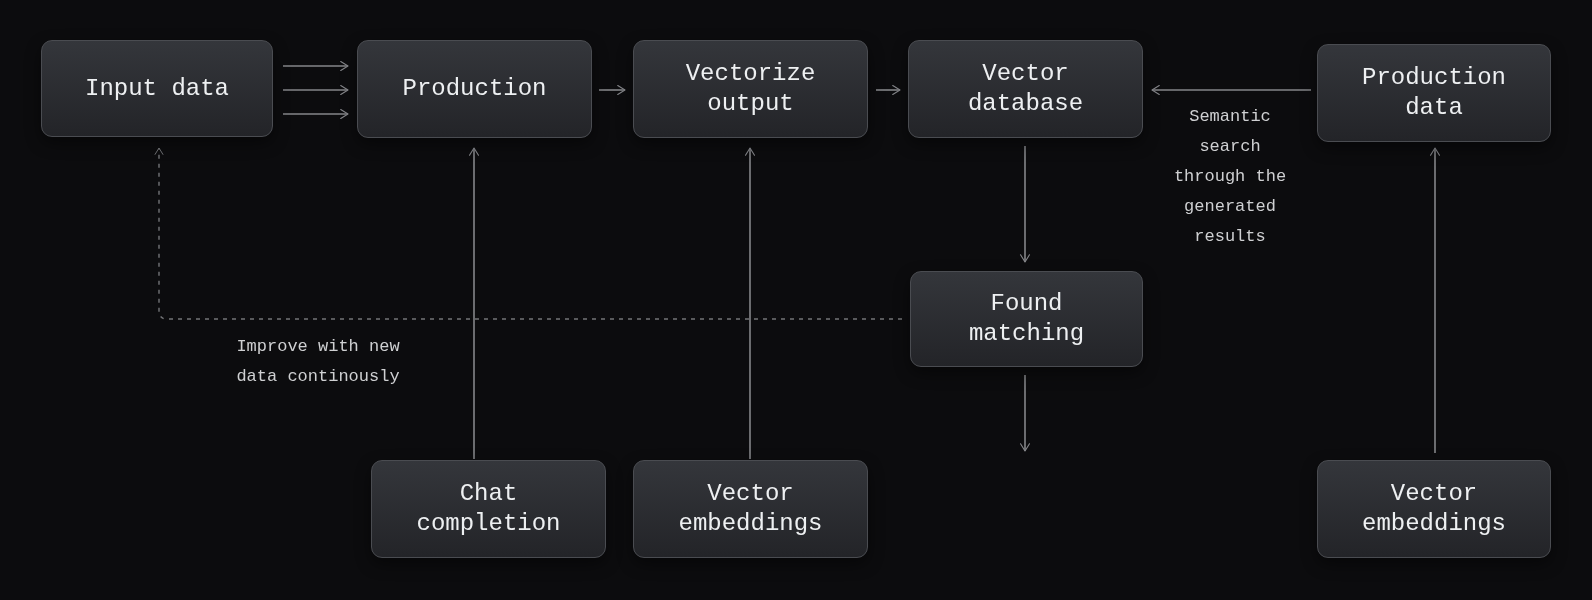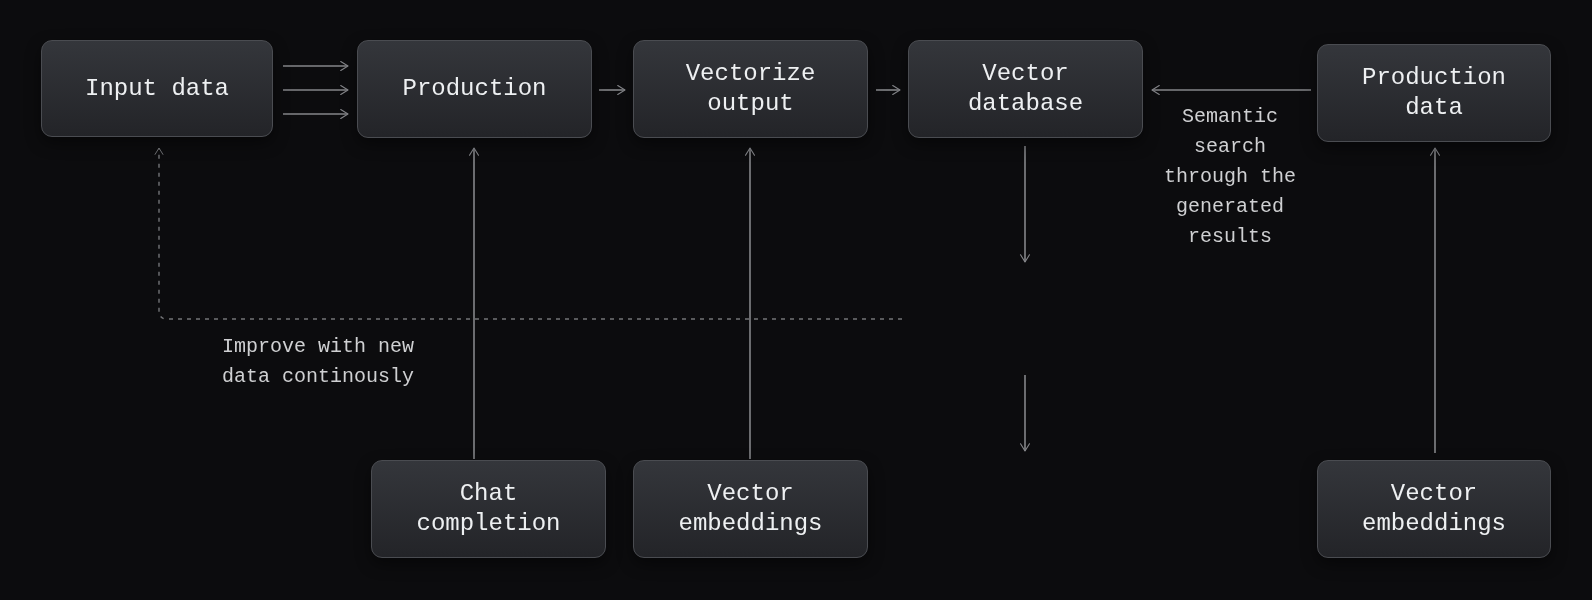"Semantic" .note { font-size: 20px -> 17px }
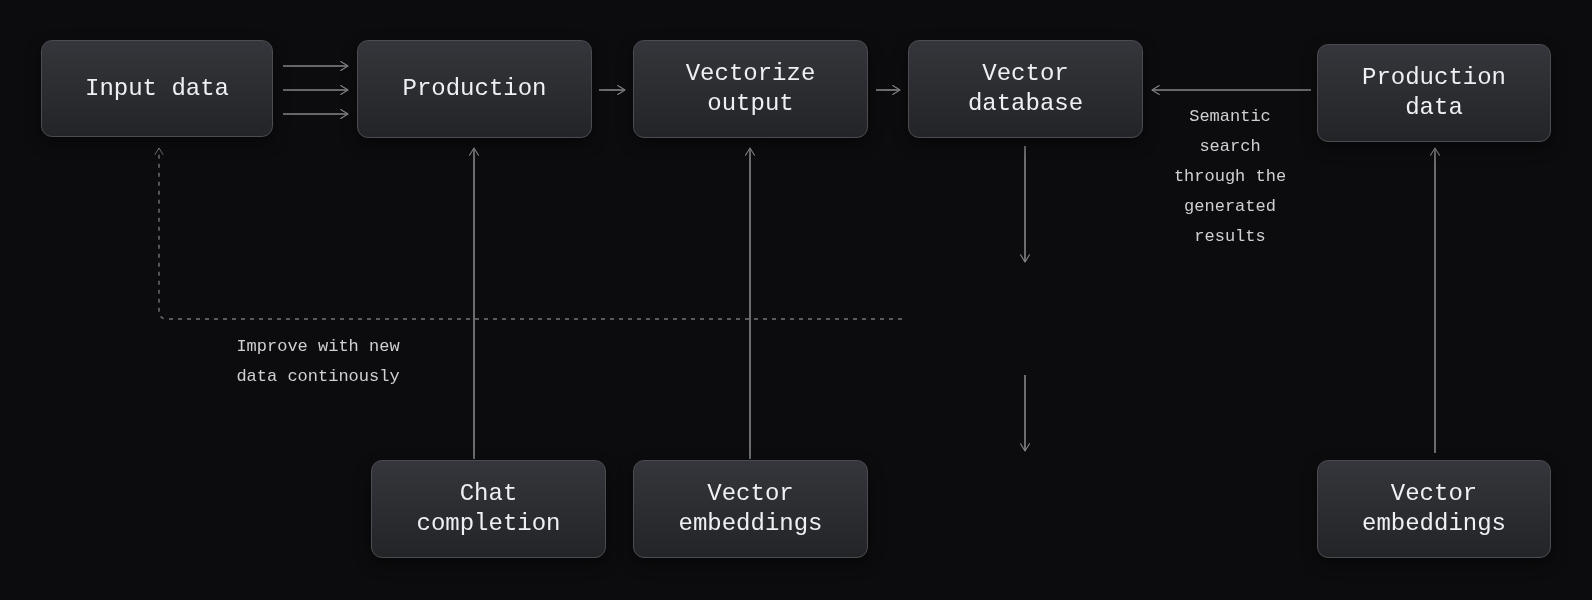"Found" div.node { html: none -> <div>Found matching</div> }
